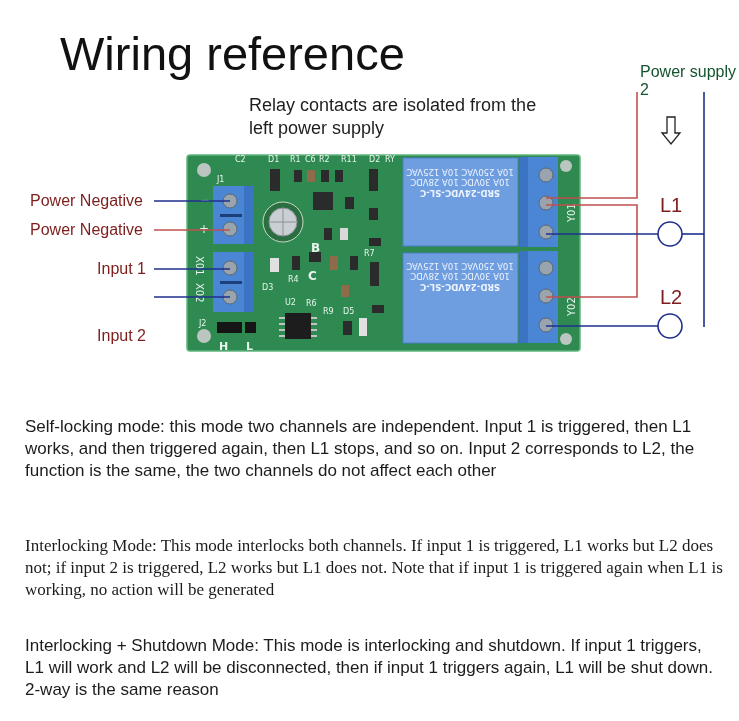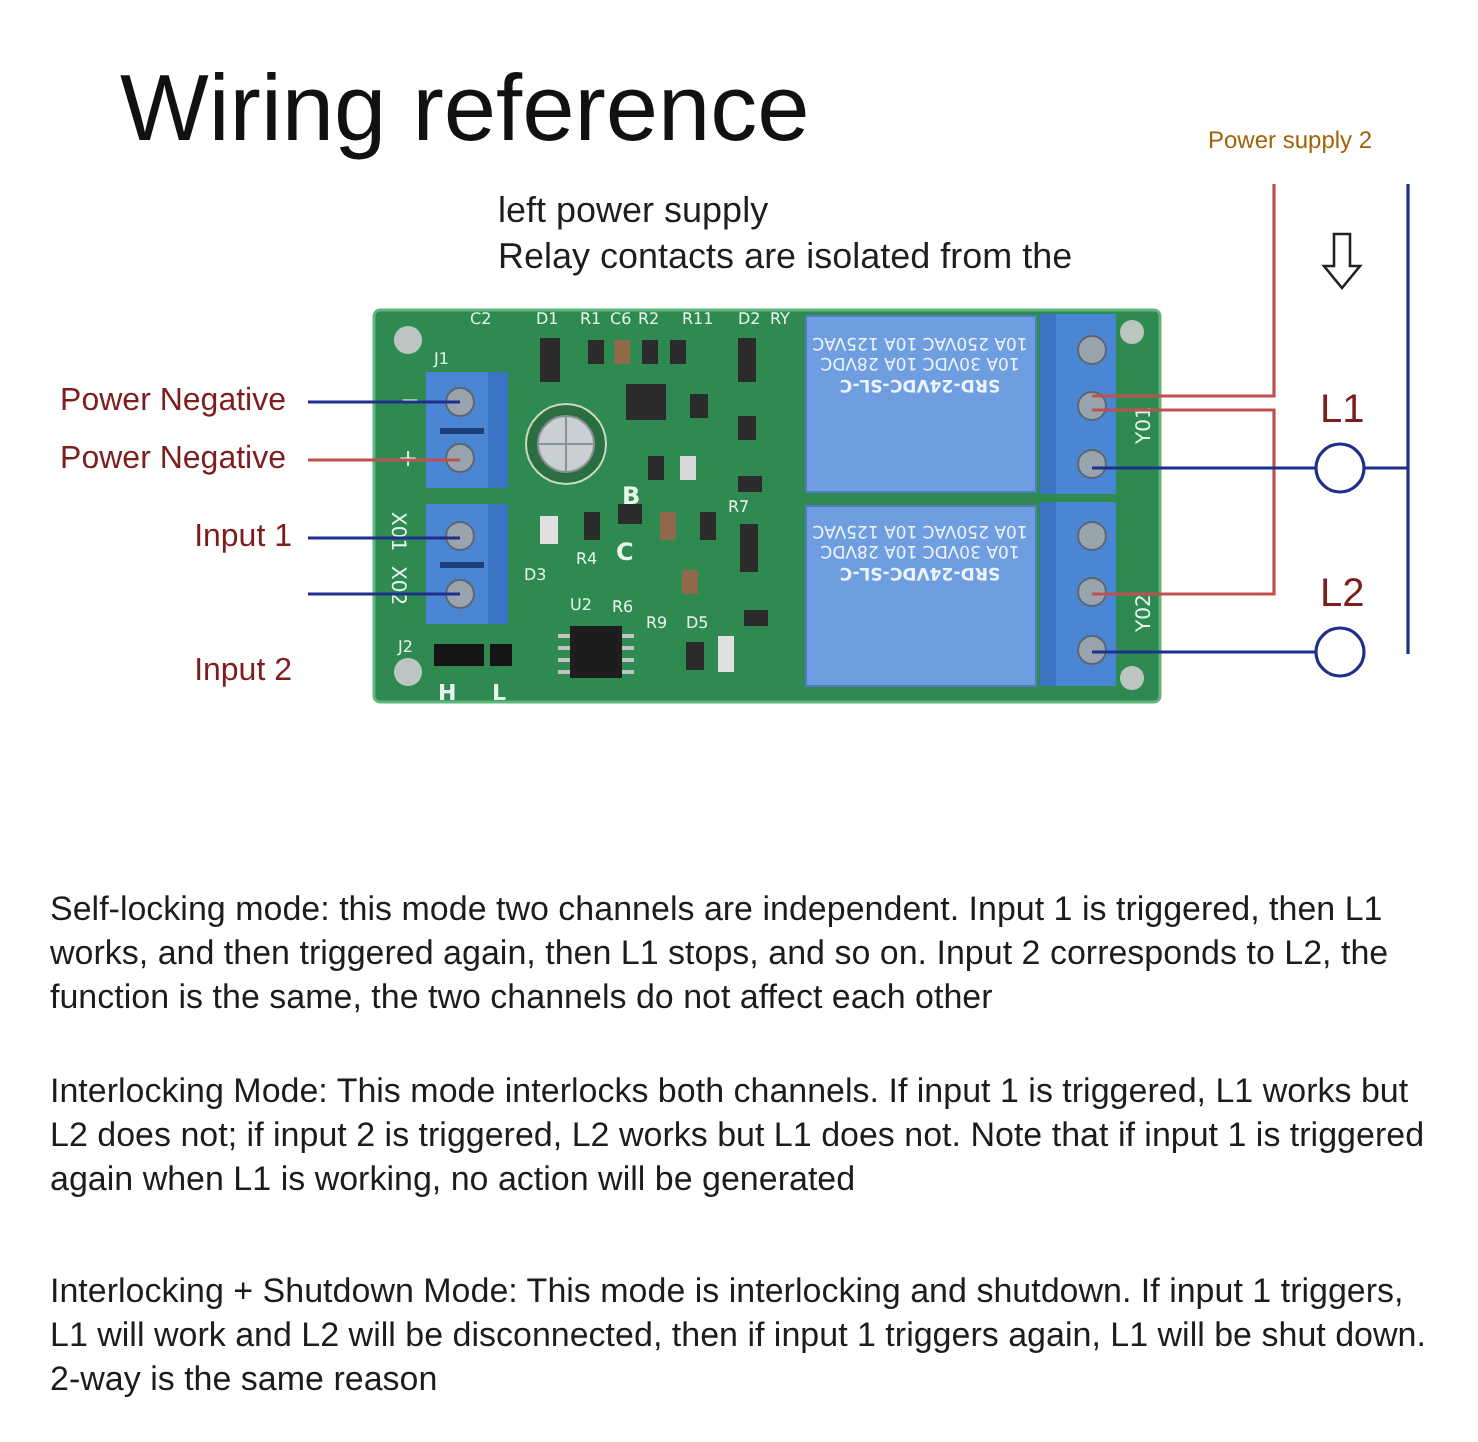"Power supply 2" .ps2 { color: #a16207 -> #14532d; font-size: 12px -> 16px; left: 604px -> 640px }
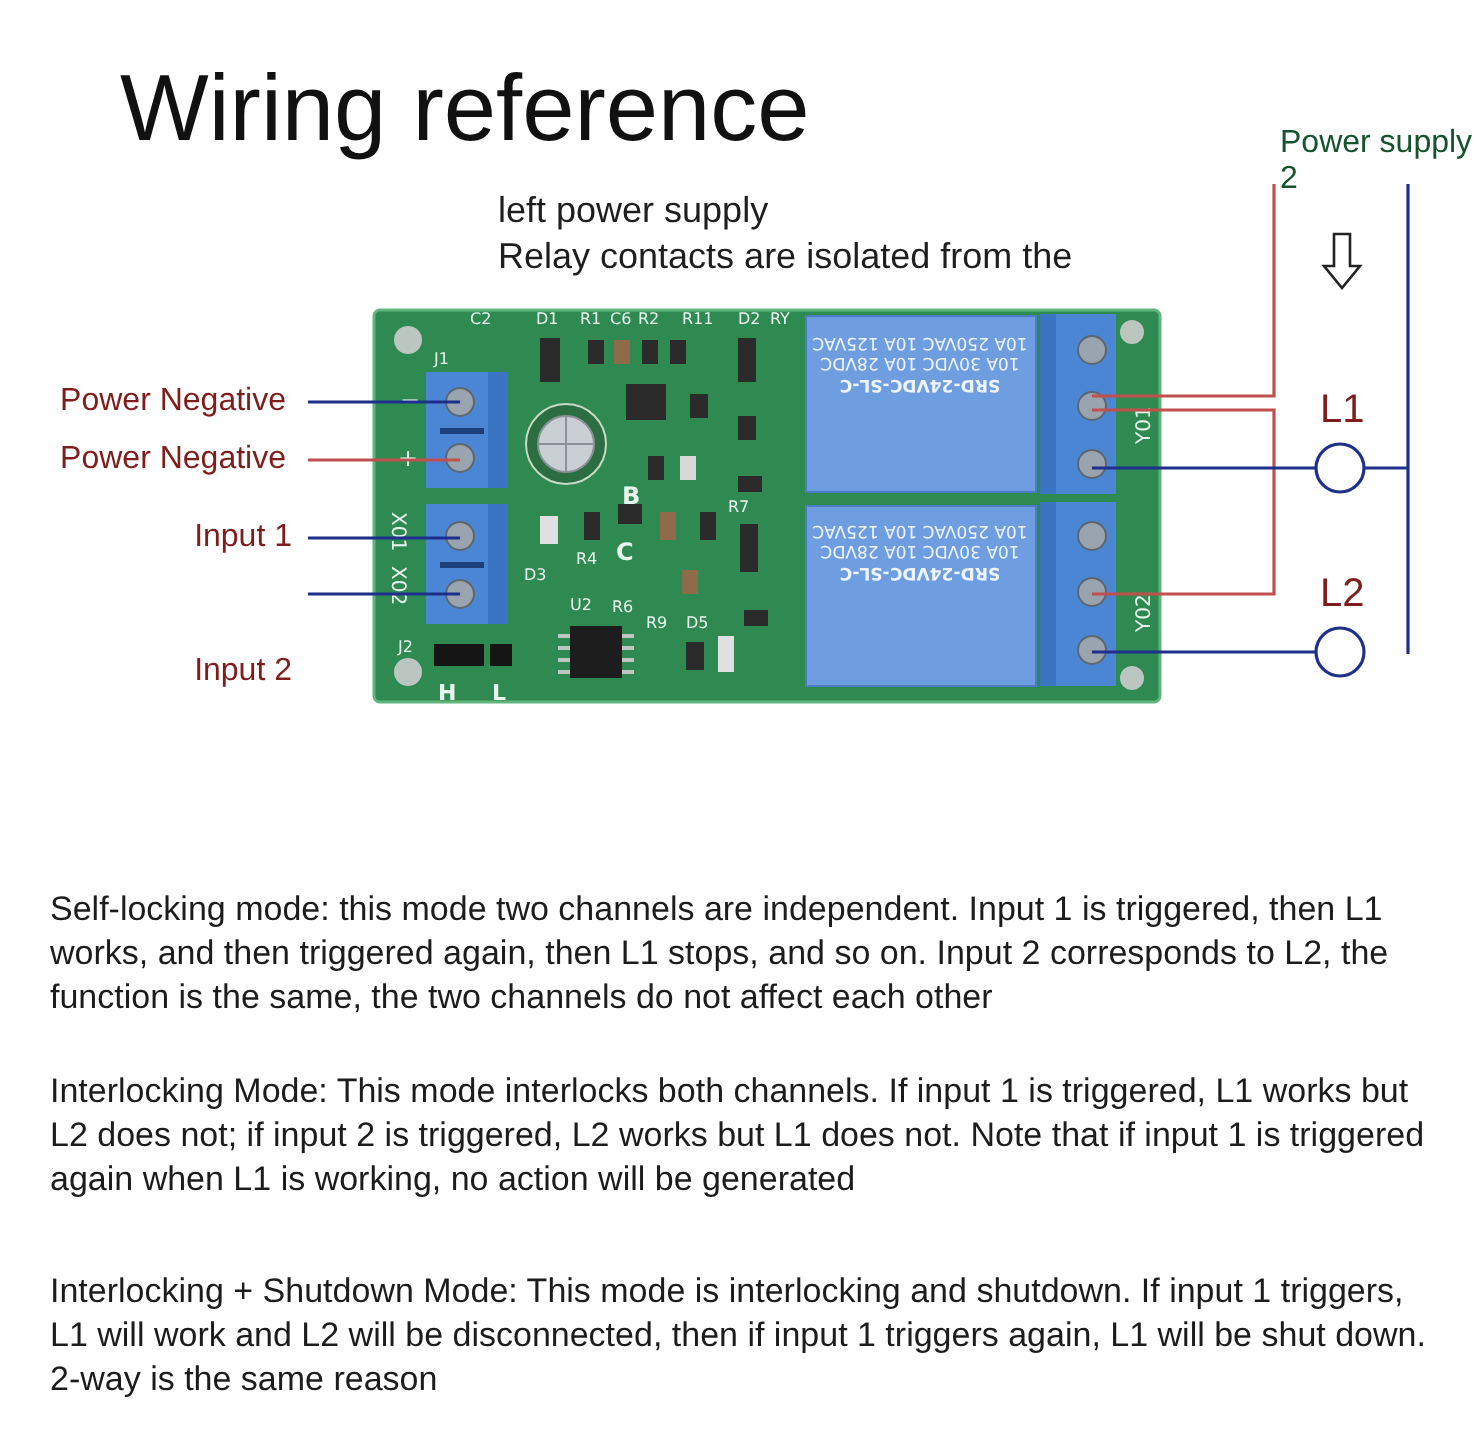"left power supply" div { order: before "Relay contacts are isolated from" -> after "Relay contacts are isolated from" }
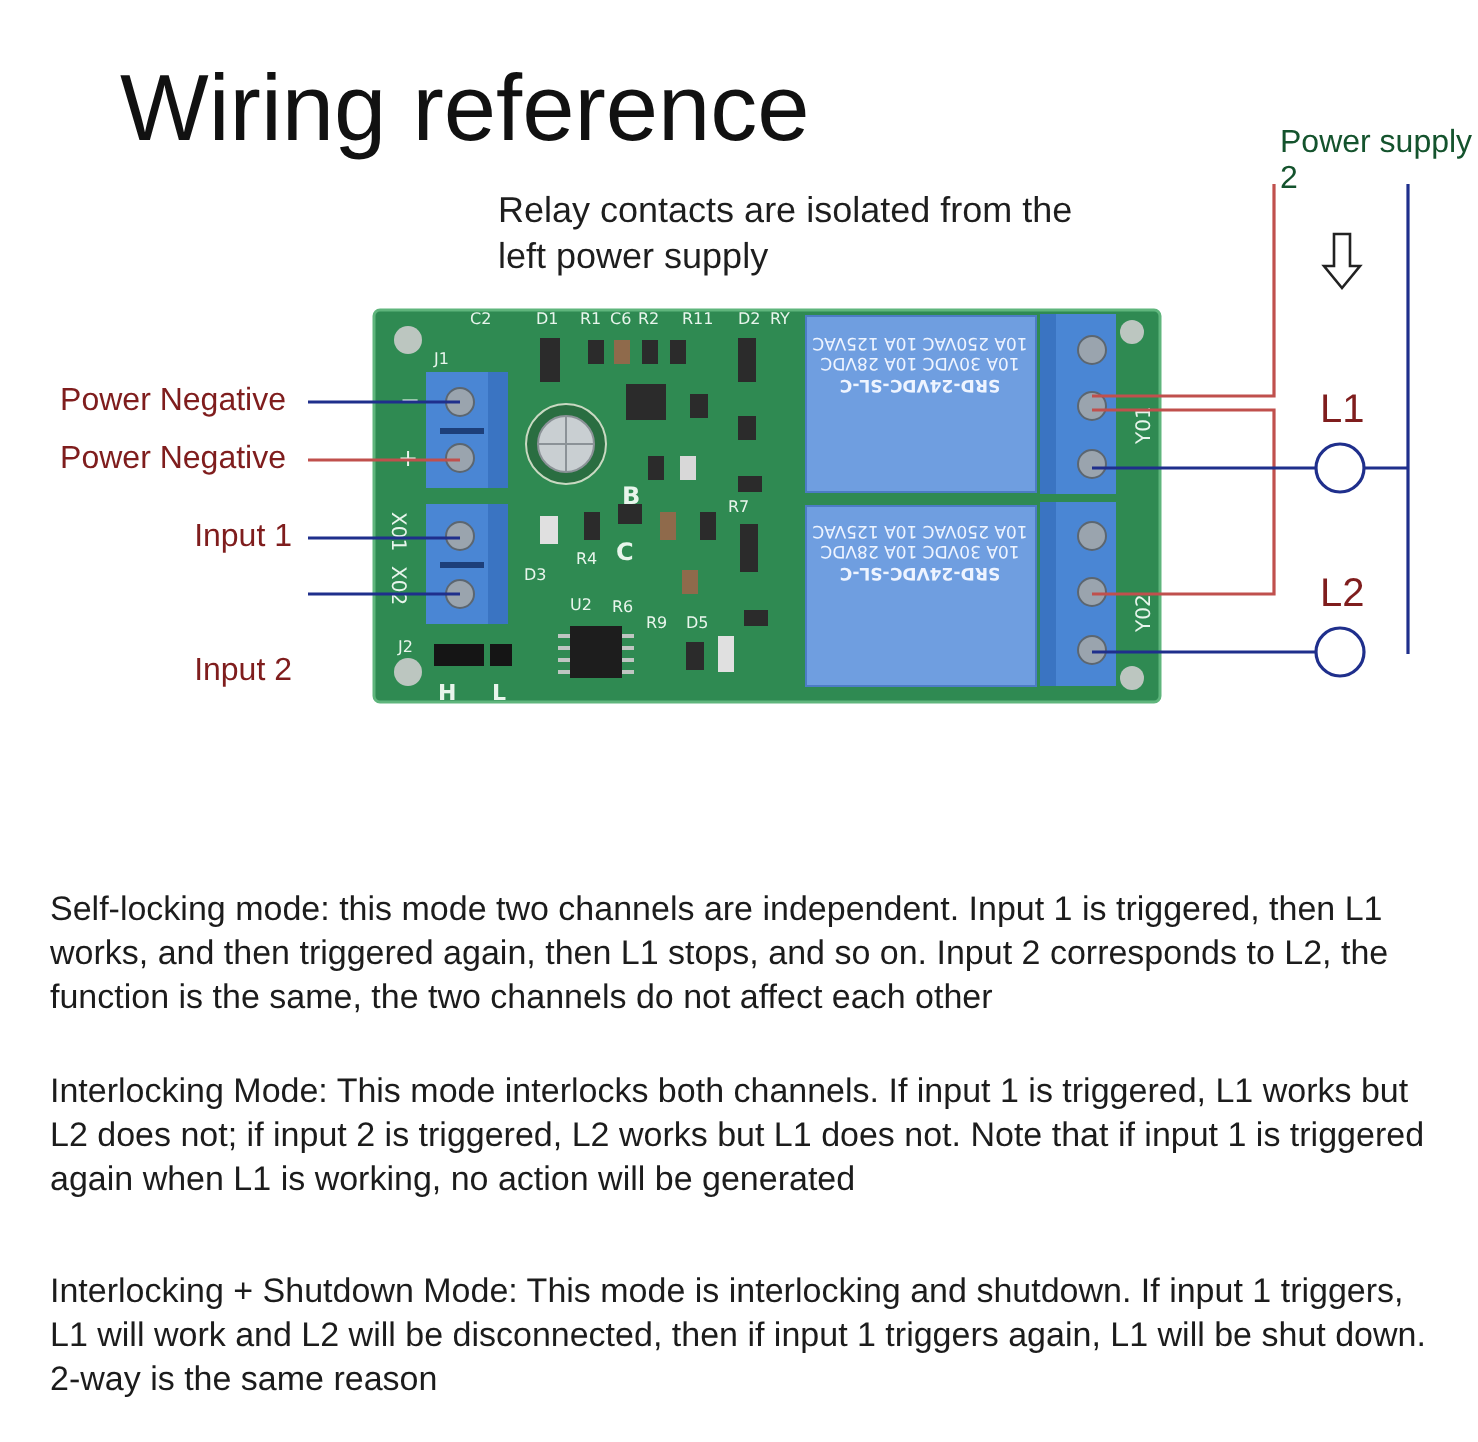"Self-locking mode: this mode two" p.para { margin-top: 28px -> none }
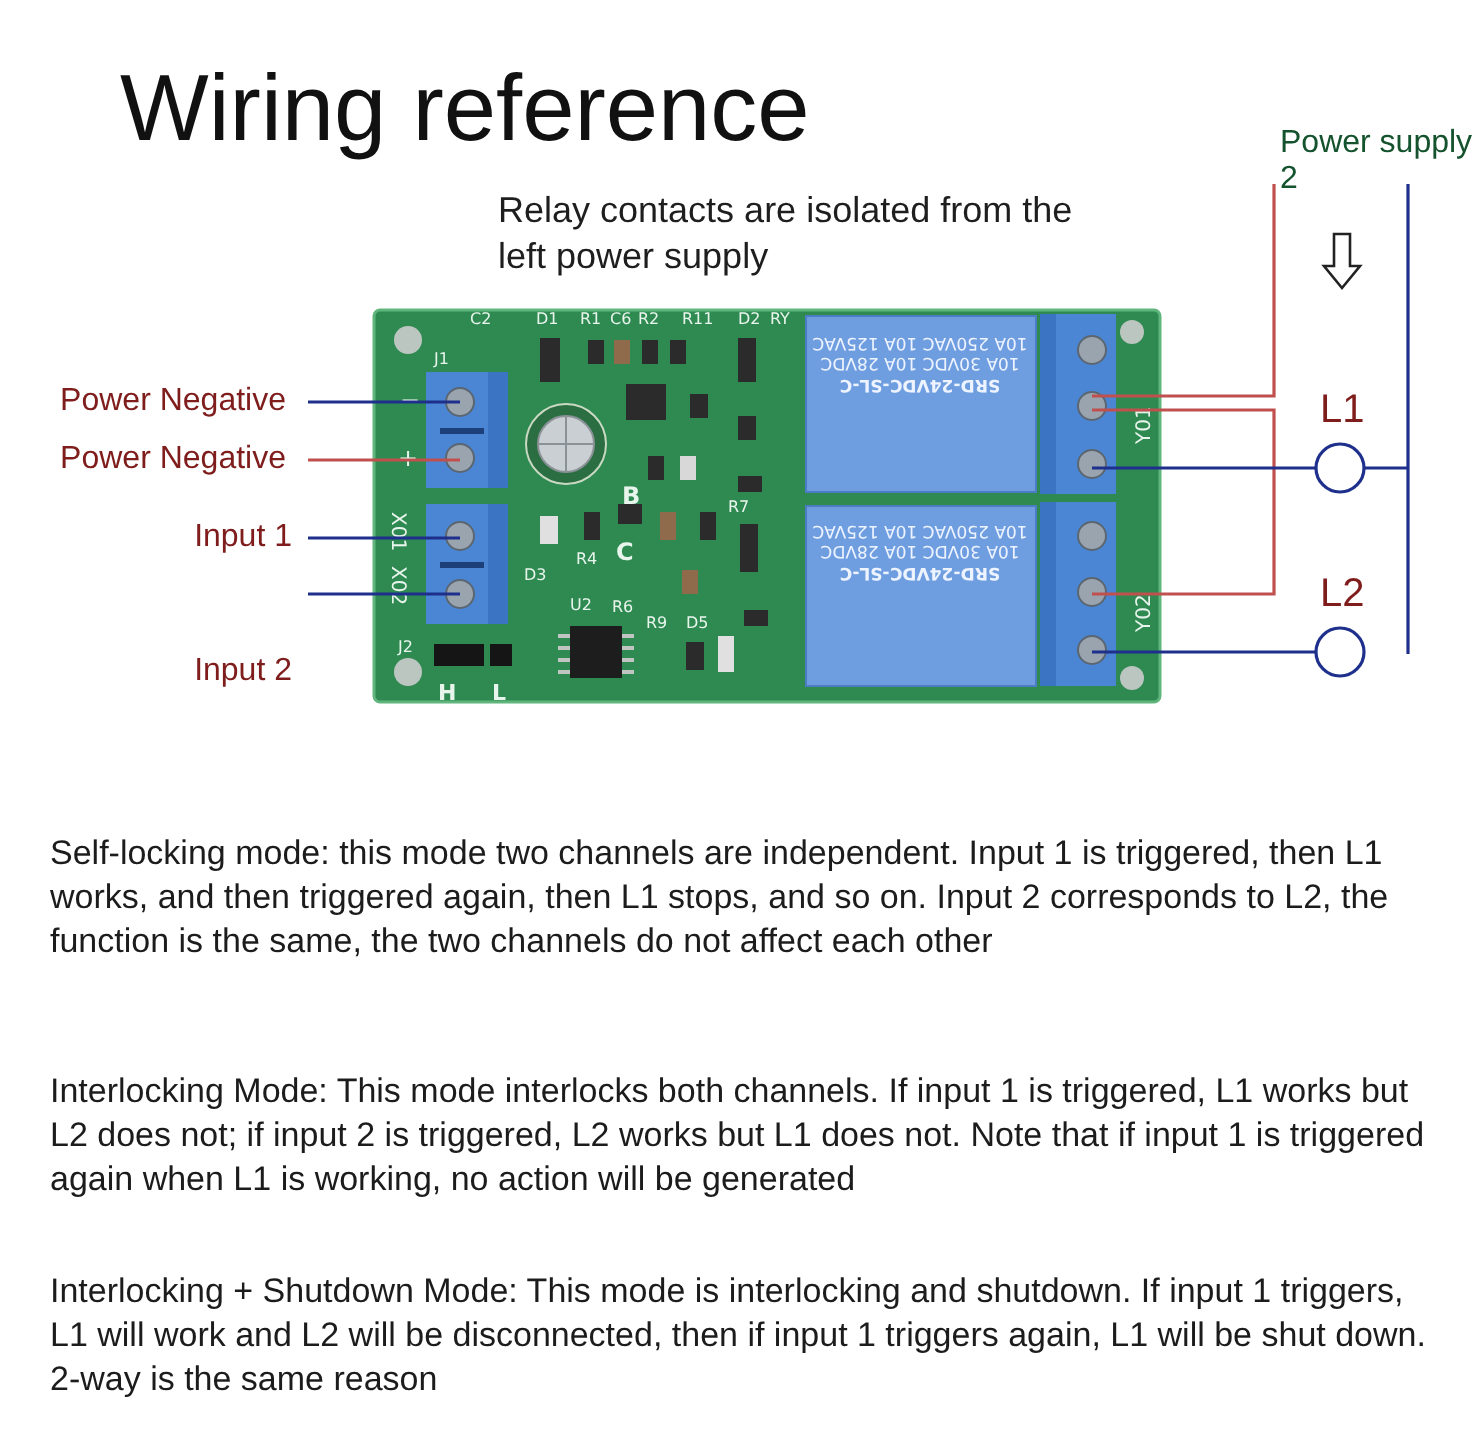"Interlocking Mode: This mode interlocks" p.para { font-family: none -> Liberation Serif, serif }
